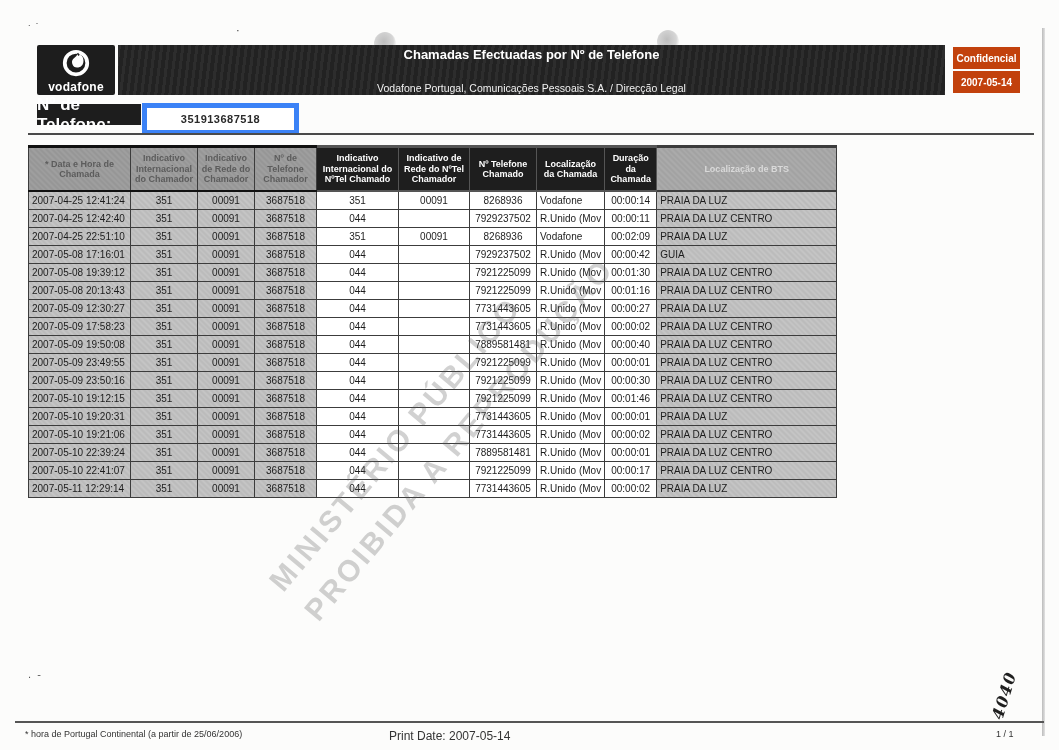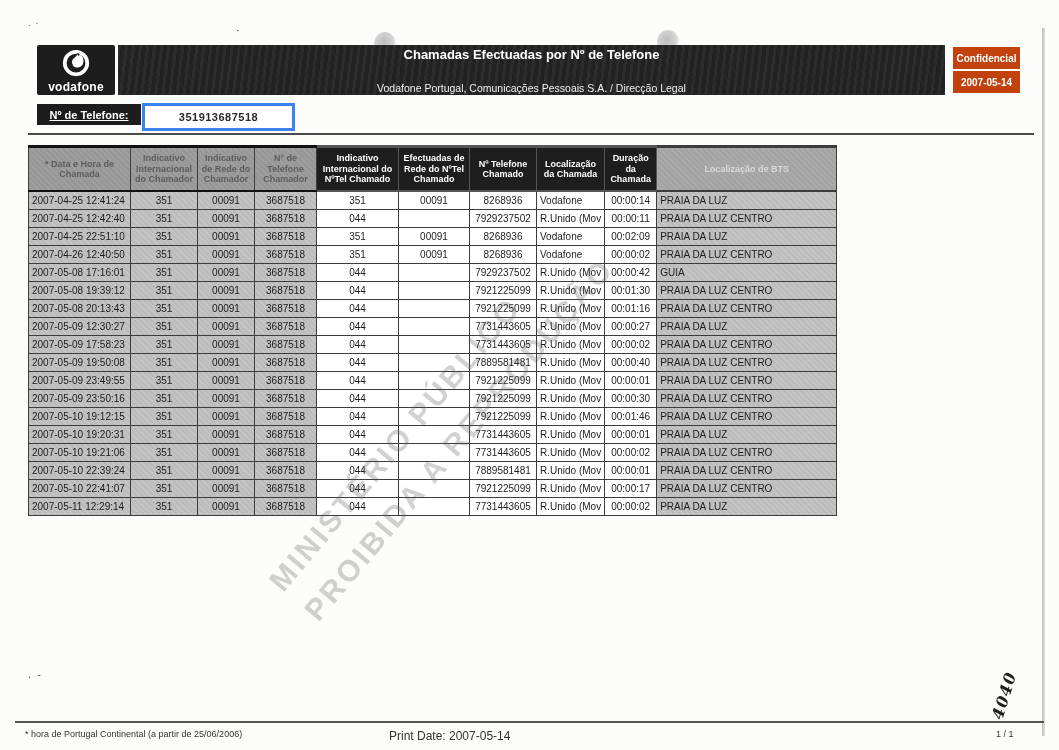"Nº de Telefone:" .phone-label { font-size: 11px -> 17px; text-decoration: underline -> none }
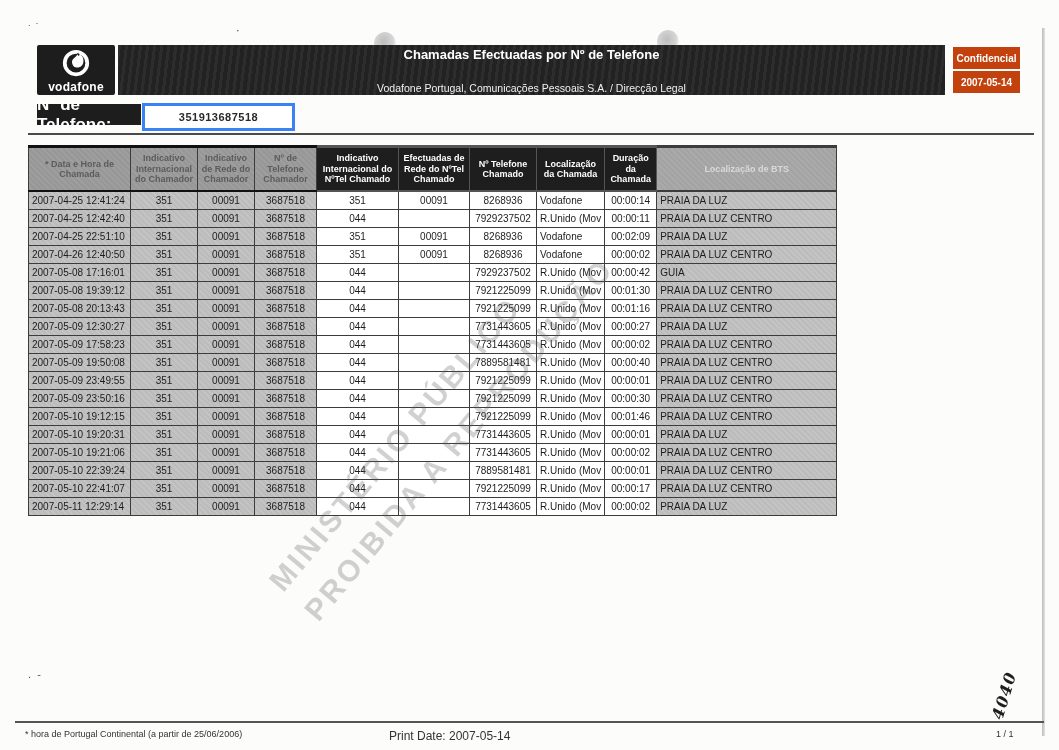"351913687518" .phone-value { border: 3px solid #3b82f6 -> 5px solid #3b82f6 }
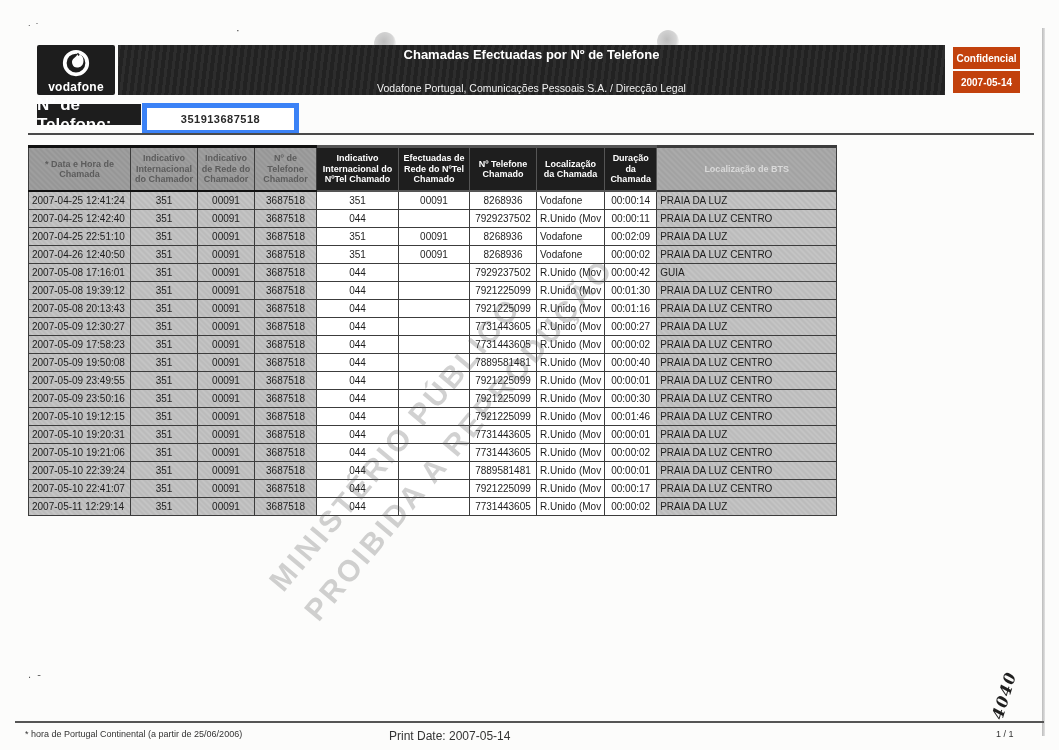"Efectuadas de Rede do NºTel" th { text: Efectuadas de Rede do NºTel Chamado -> Indicativo de Rede do NºTel Chamador }
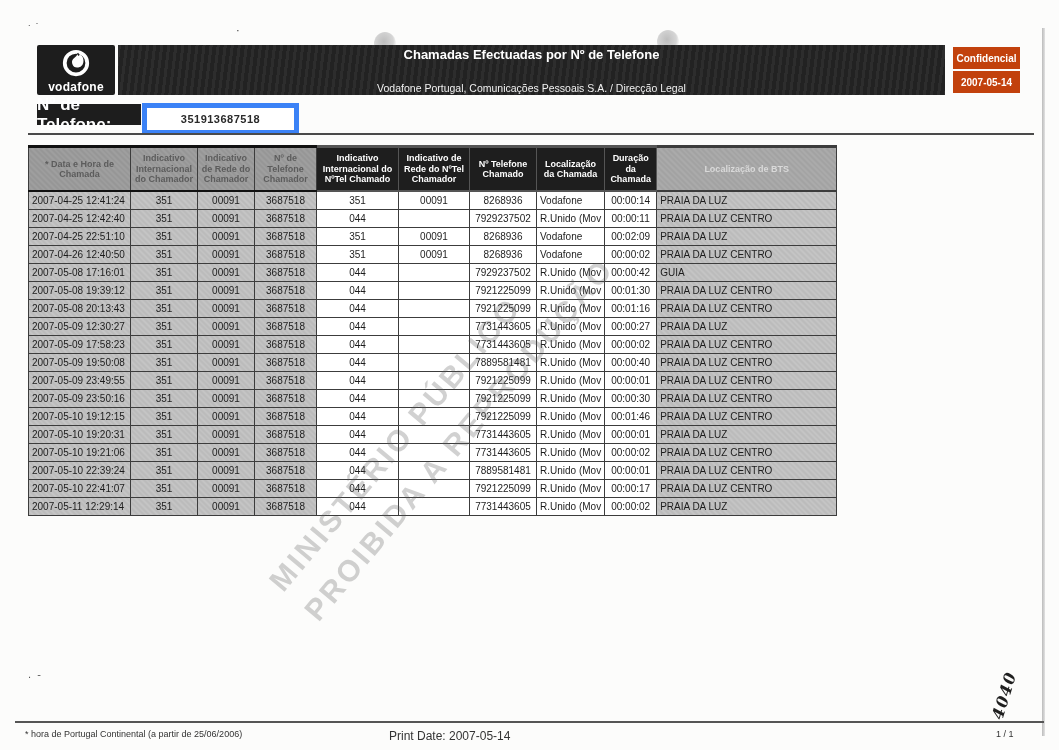"2007-04-26 12:40:50" tr { html: <tr> <td>2007-04-26 12:40:50</td> <td>351</td> <td>00091</td> <td>3687518</td> <td>351</td> <td>00091</td> <td>8268936</td> <td>Vodafone</td> <td>00:00:02</td> <td>PRAIA DA LUZ CENTRO</td> </tr> -> none }
